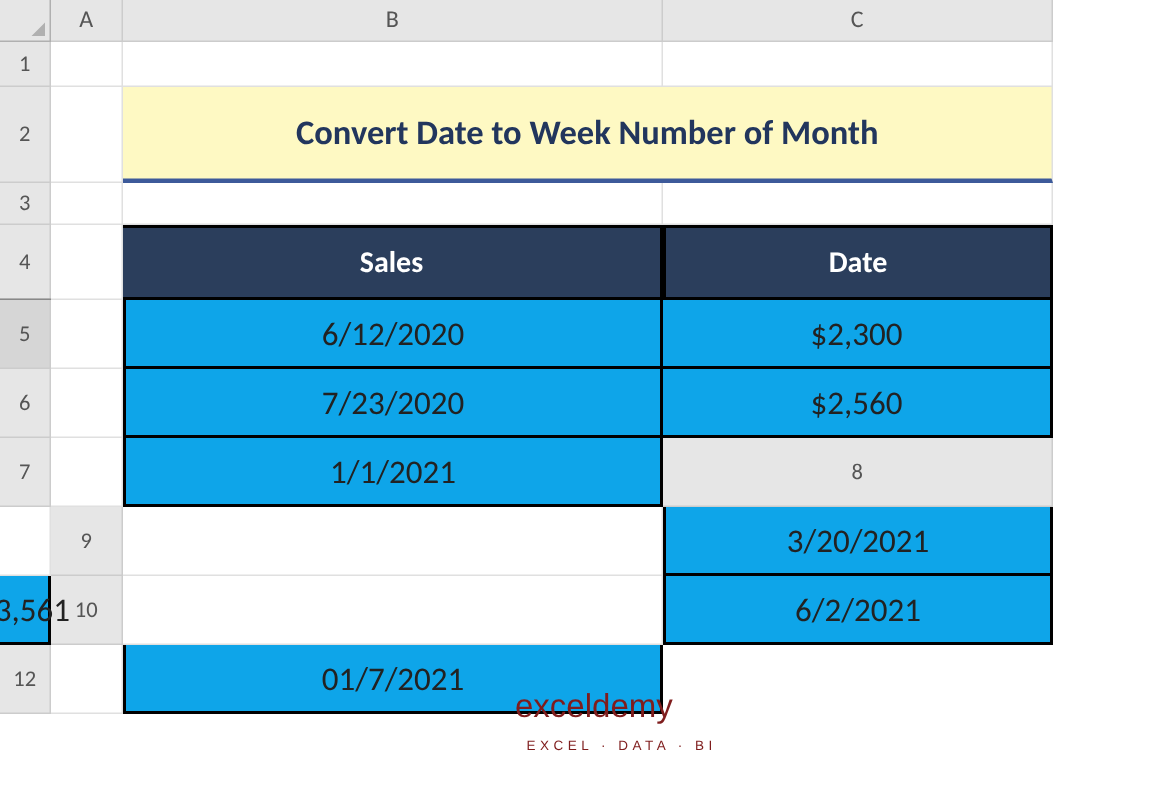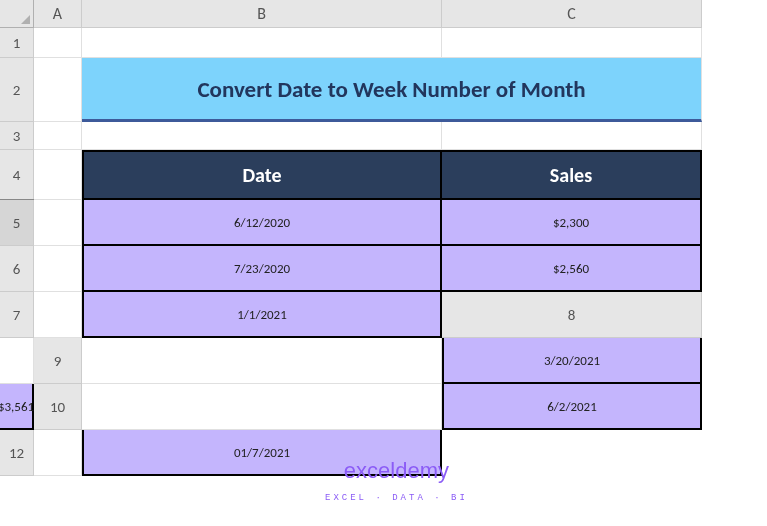"Convert Date to Week Number" .title-cell { background: #7dd3fc -> #fef9c3 }
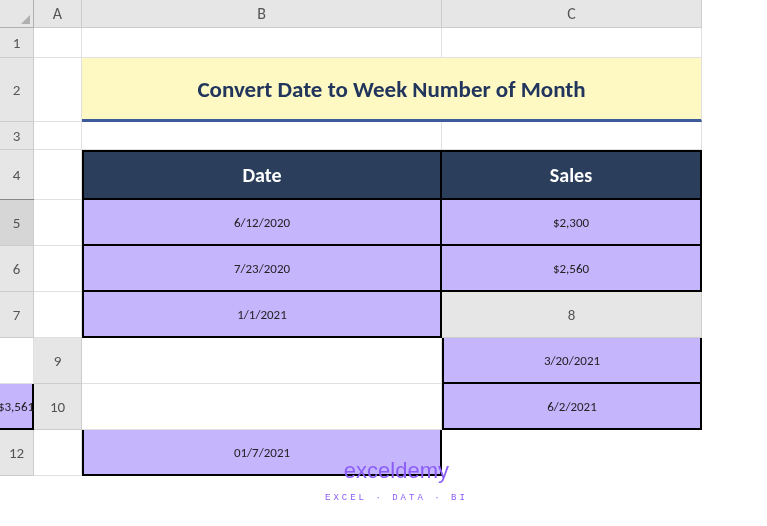"Date" div.cell { order: before "Sales" -> after "Sales" }
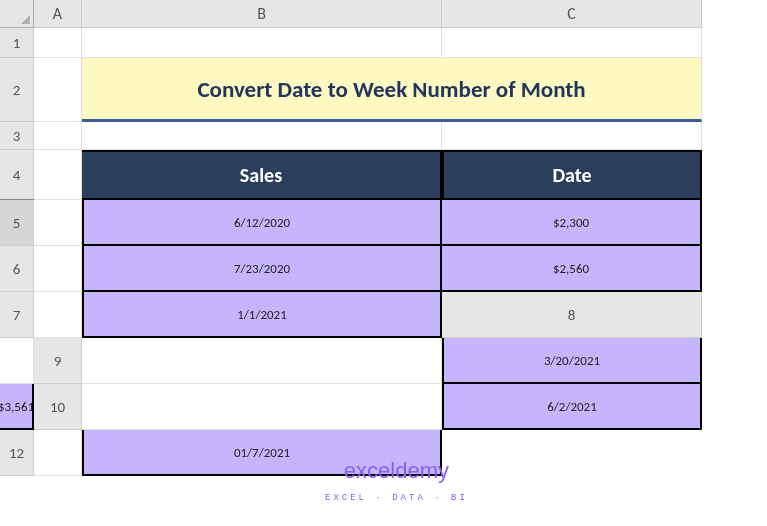"6/12/2020" .td { background: #c4b5fd -> #0ea5e9; font-size: 13px -> 22px }
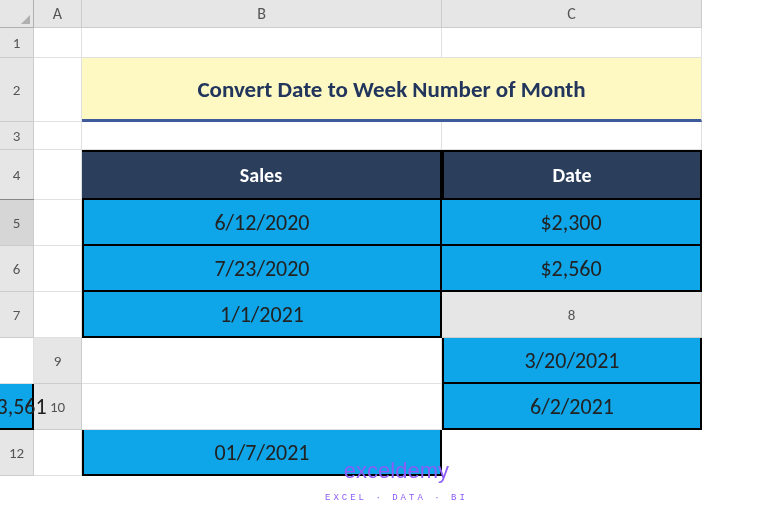"exceldemy" .watermark { color: #8b5cf6 -> #7f1d1d; left: 325px -> 314px }
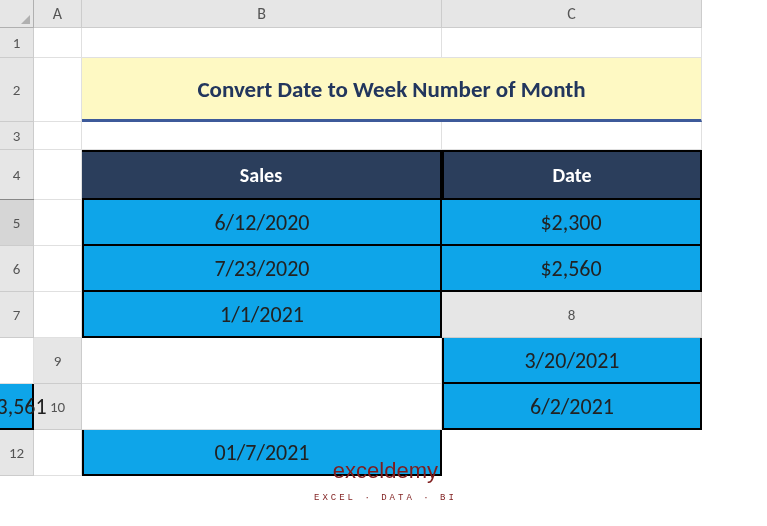"EXCEL · DATA · BI" .watermark .sub { font-family: Liberation Mono, monospace -> Liberation Sans, sans-serif; margin-left: none -> 37px }
